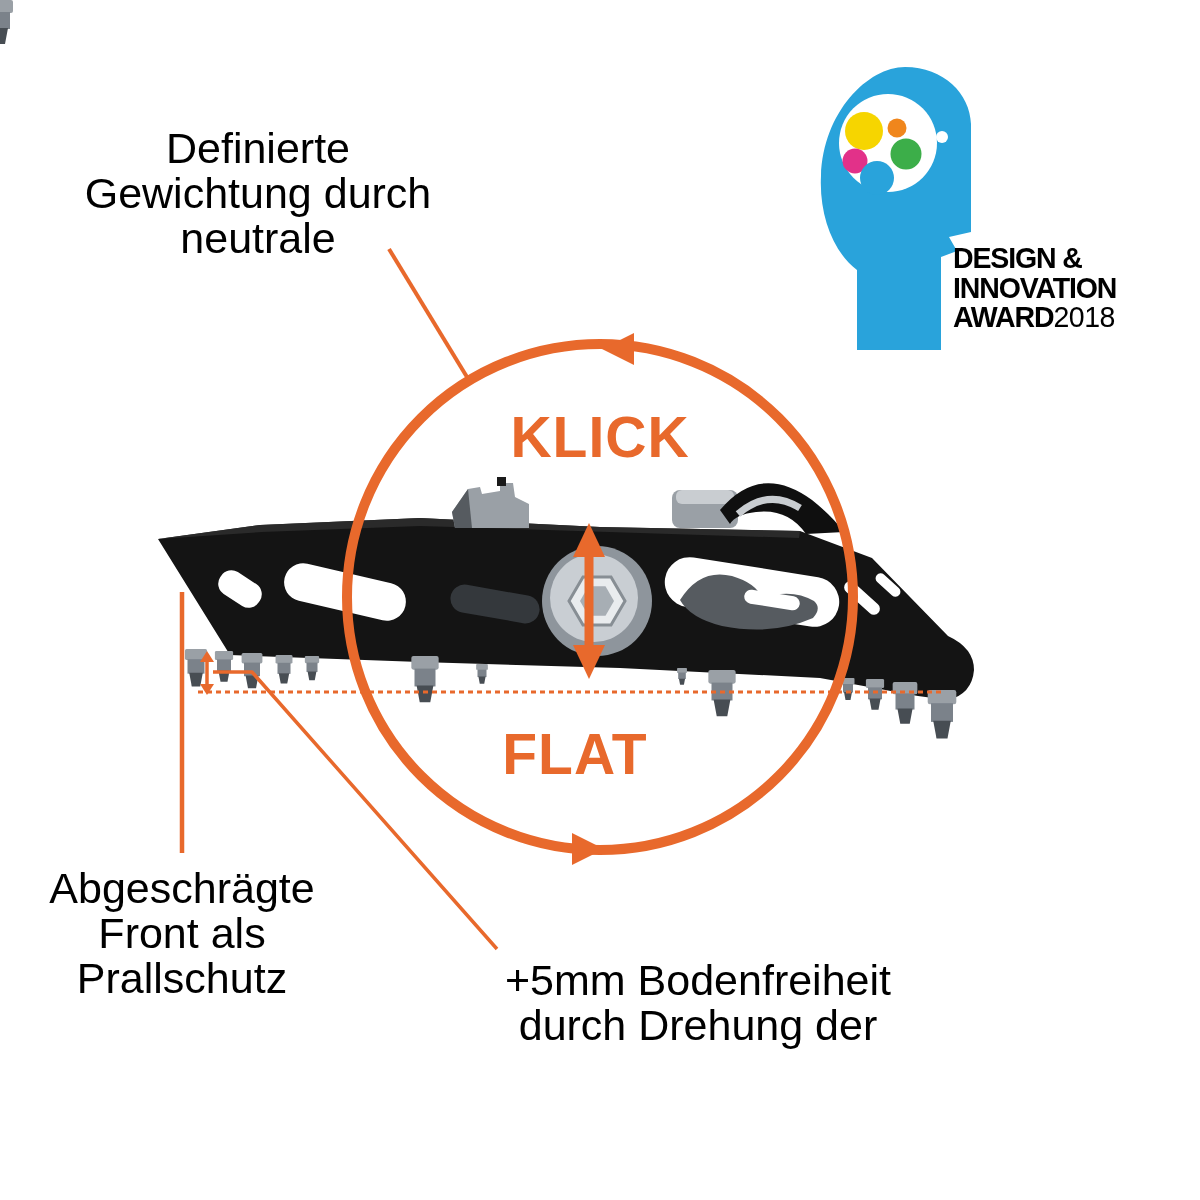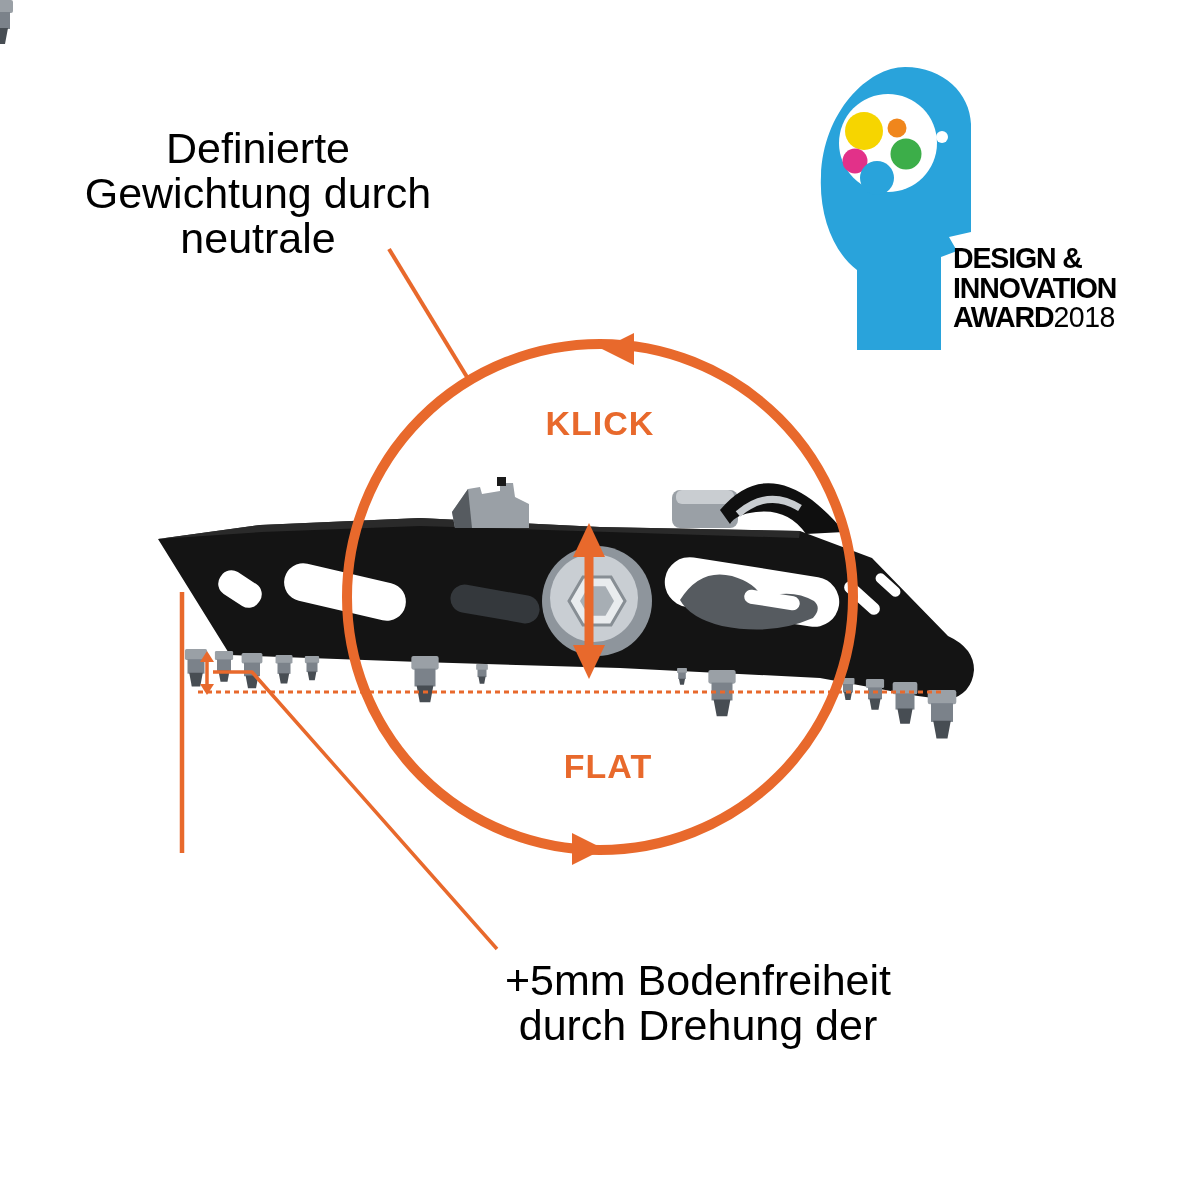"KLICK" .rot-label { font-size: 34px -> 57px }
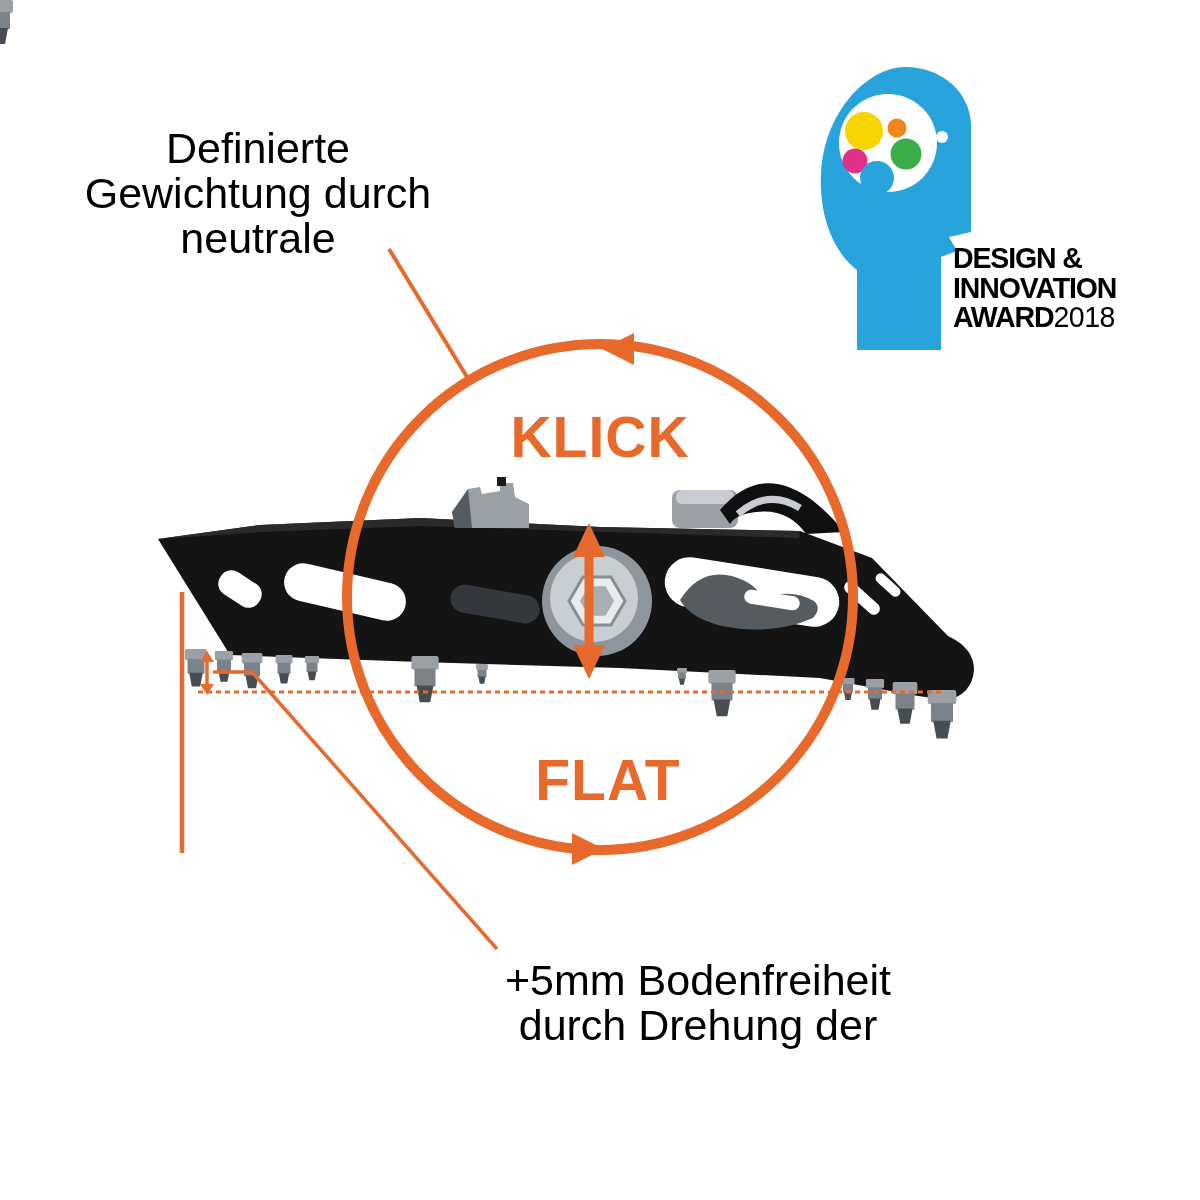"FLAT" div.rot-label { left: 458px -> 425px; margin-top: 26px -> none }
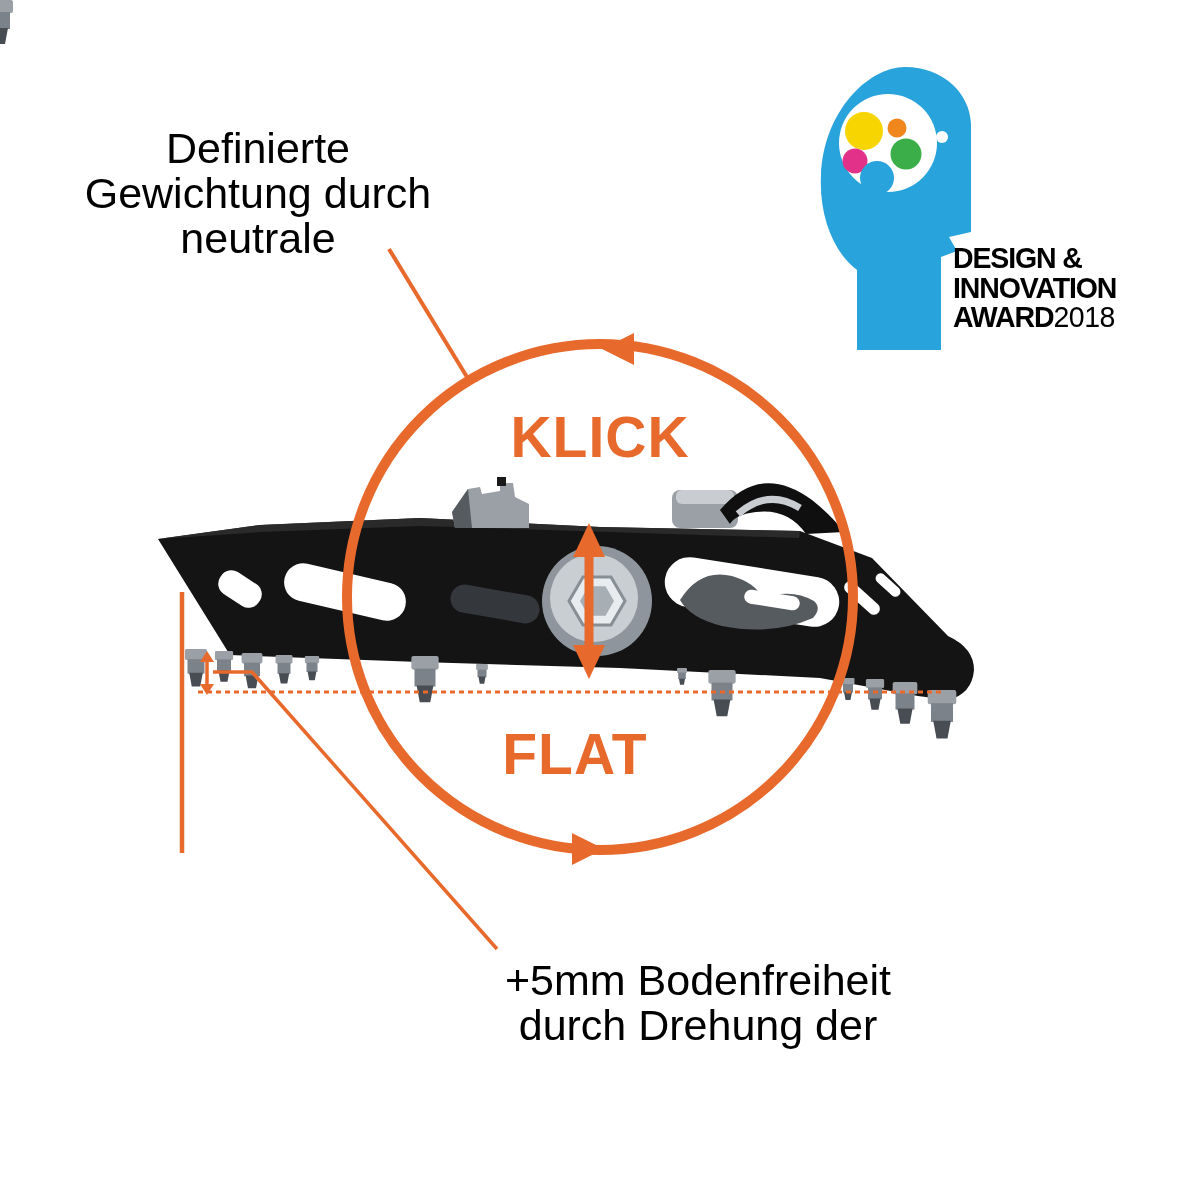"Abgeschrägte" div.caption { html: none -> <div> <div>Abgeschrägte</div> <div>Front als</div> <div>Prallschutz</div> </div> }
